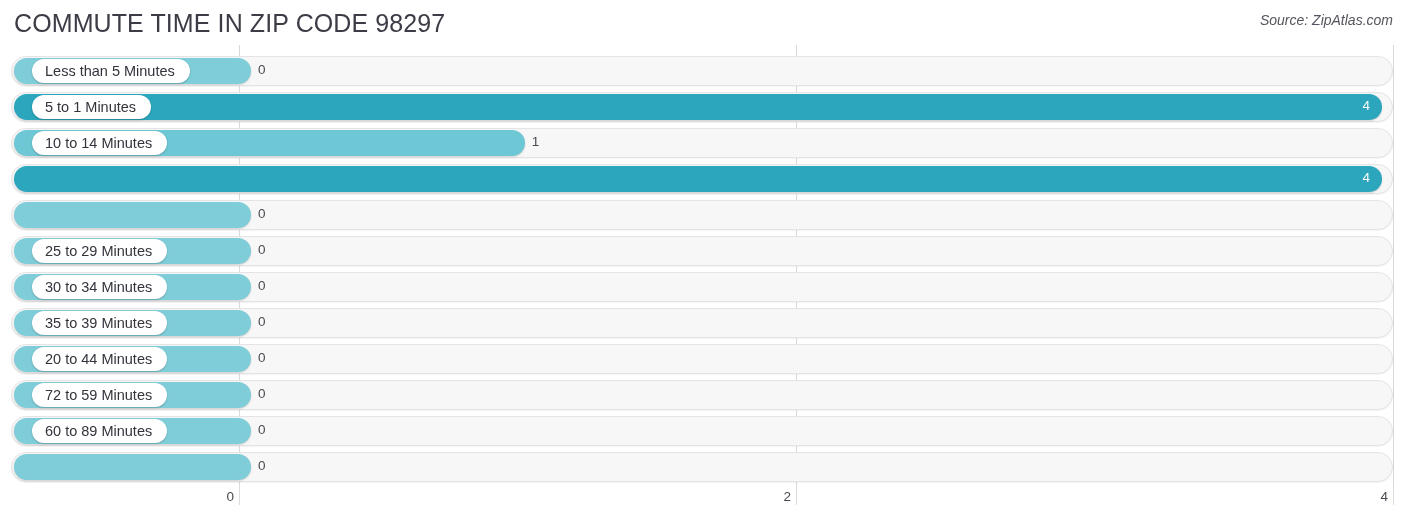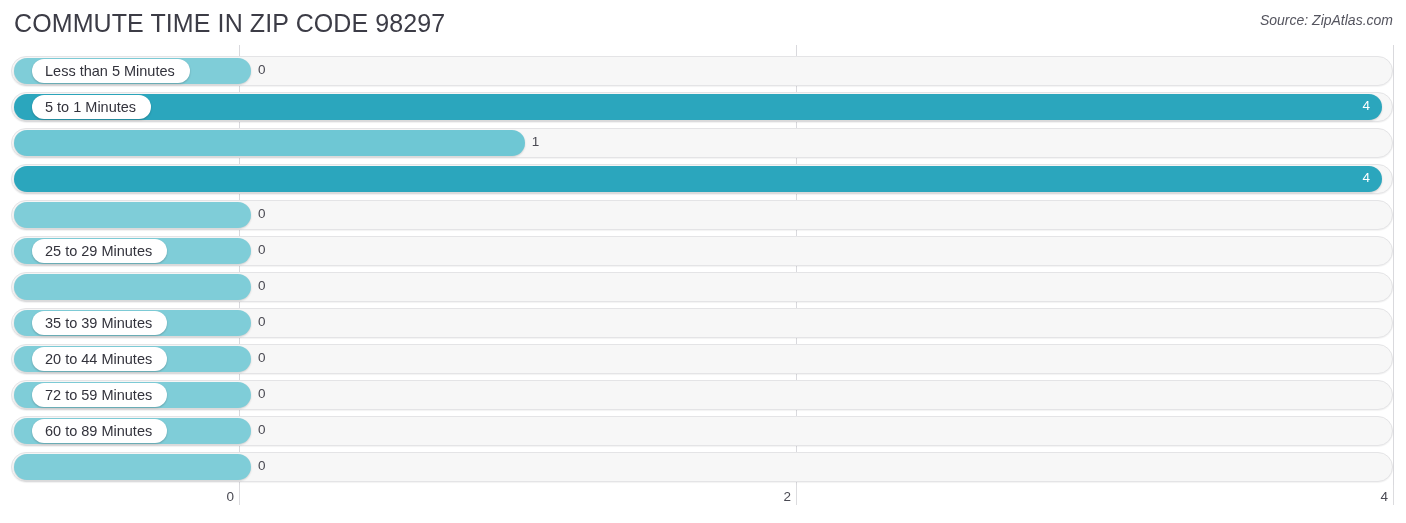"10 to 14 Minutes" div.label-pill { html: none -> <div> <span>10 to 14 Minutes</span> </div> }
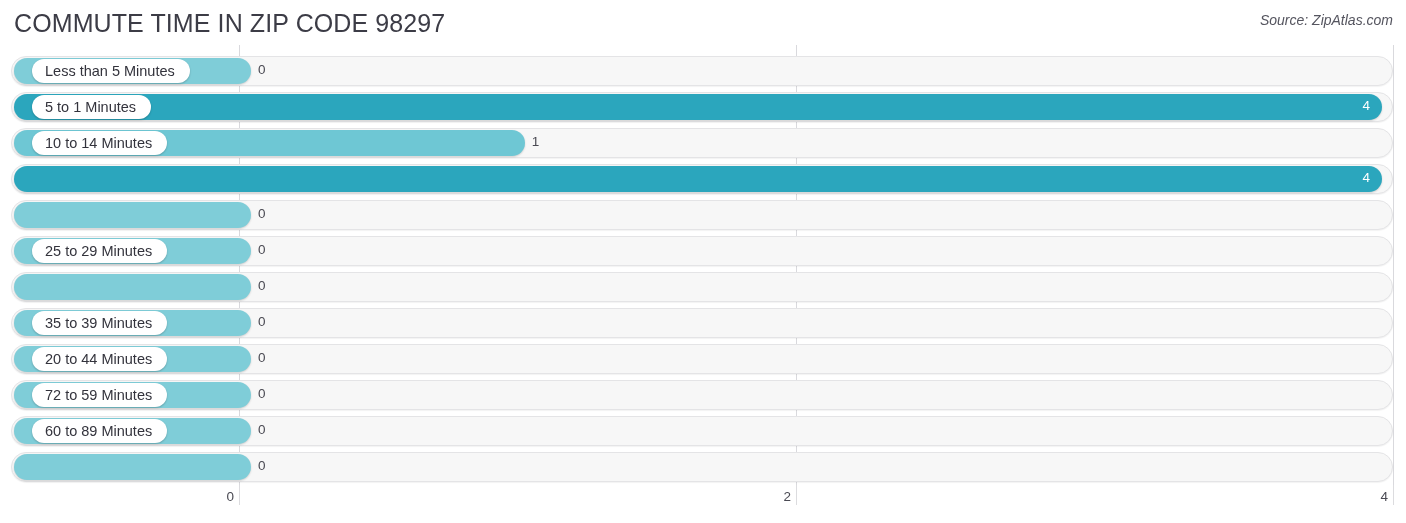"30 to 34 Minutes" div.label-pill { html: none -> <div> <span>30 to 34 Minutes</span> </div> }
